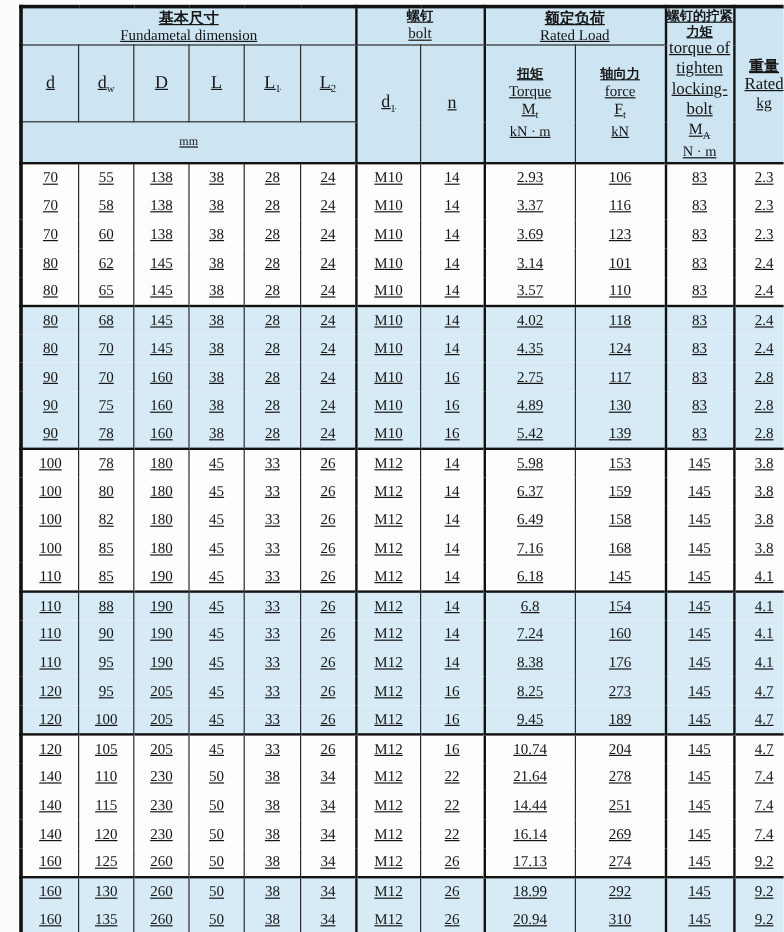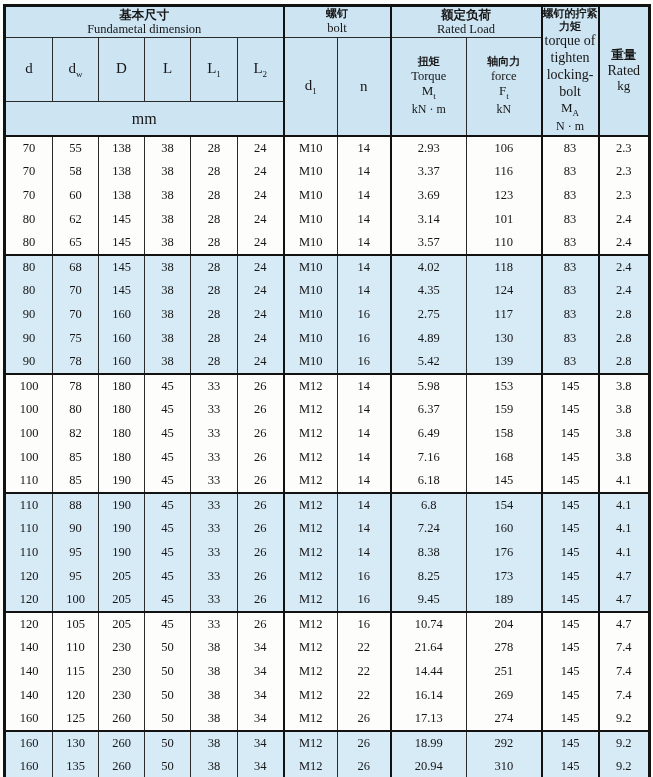"基本尺寸" .page { padding: 4px 3px -> 4px 16px; text-decoration: none -> underline }
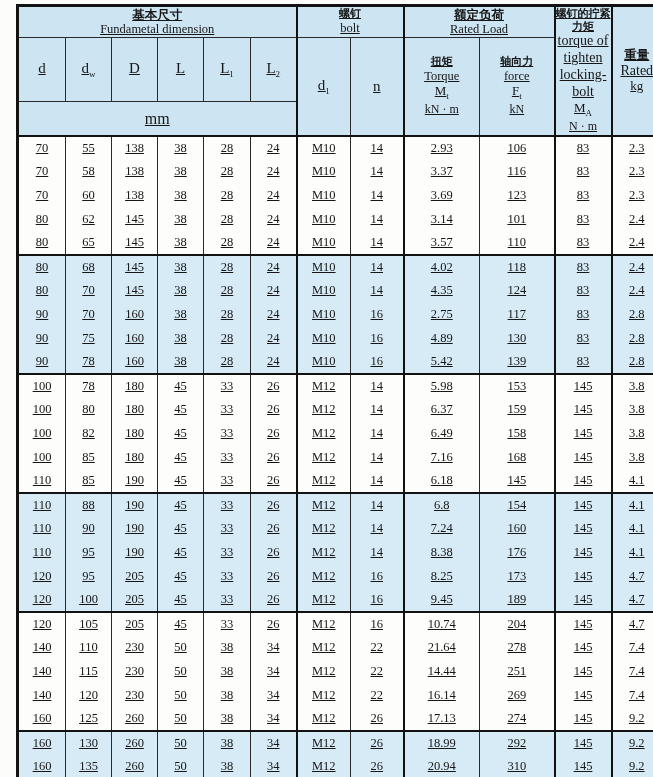"mm" .mm { font-size: 16px -> 10px }
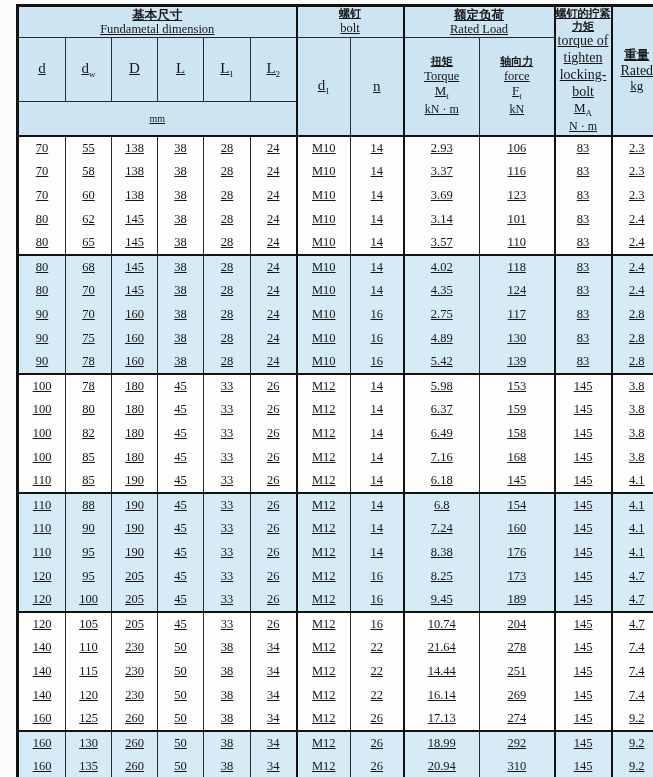"173" td.sec-r { text: 173 -> 273 }
